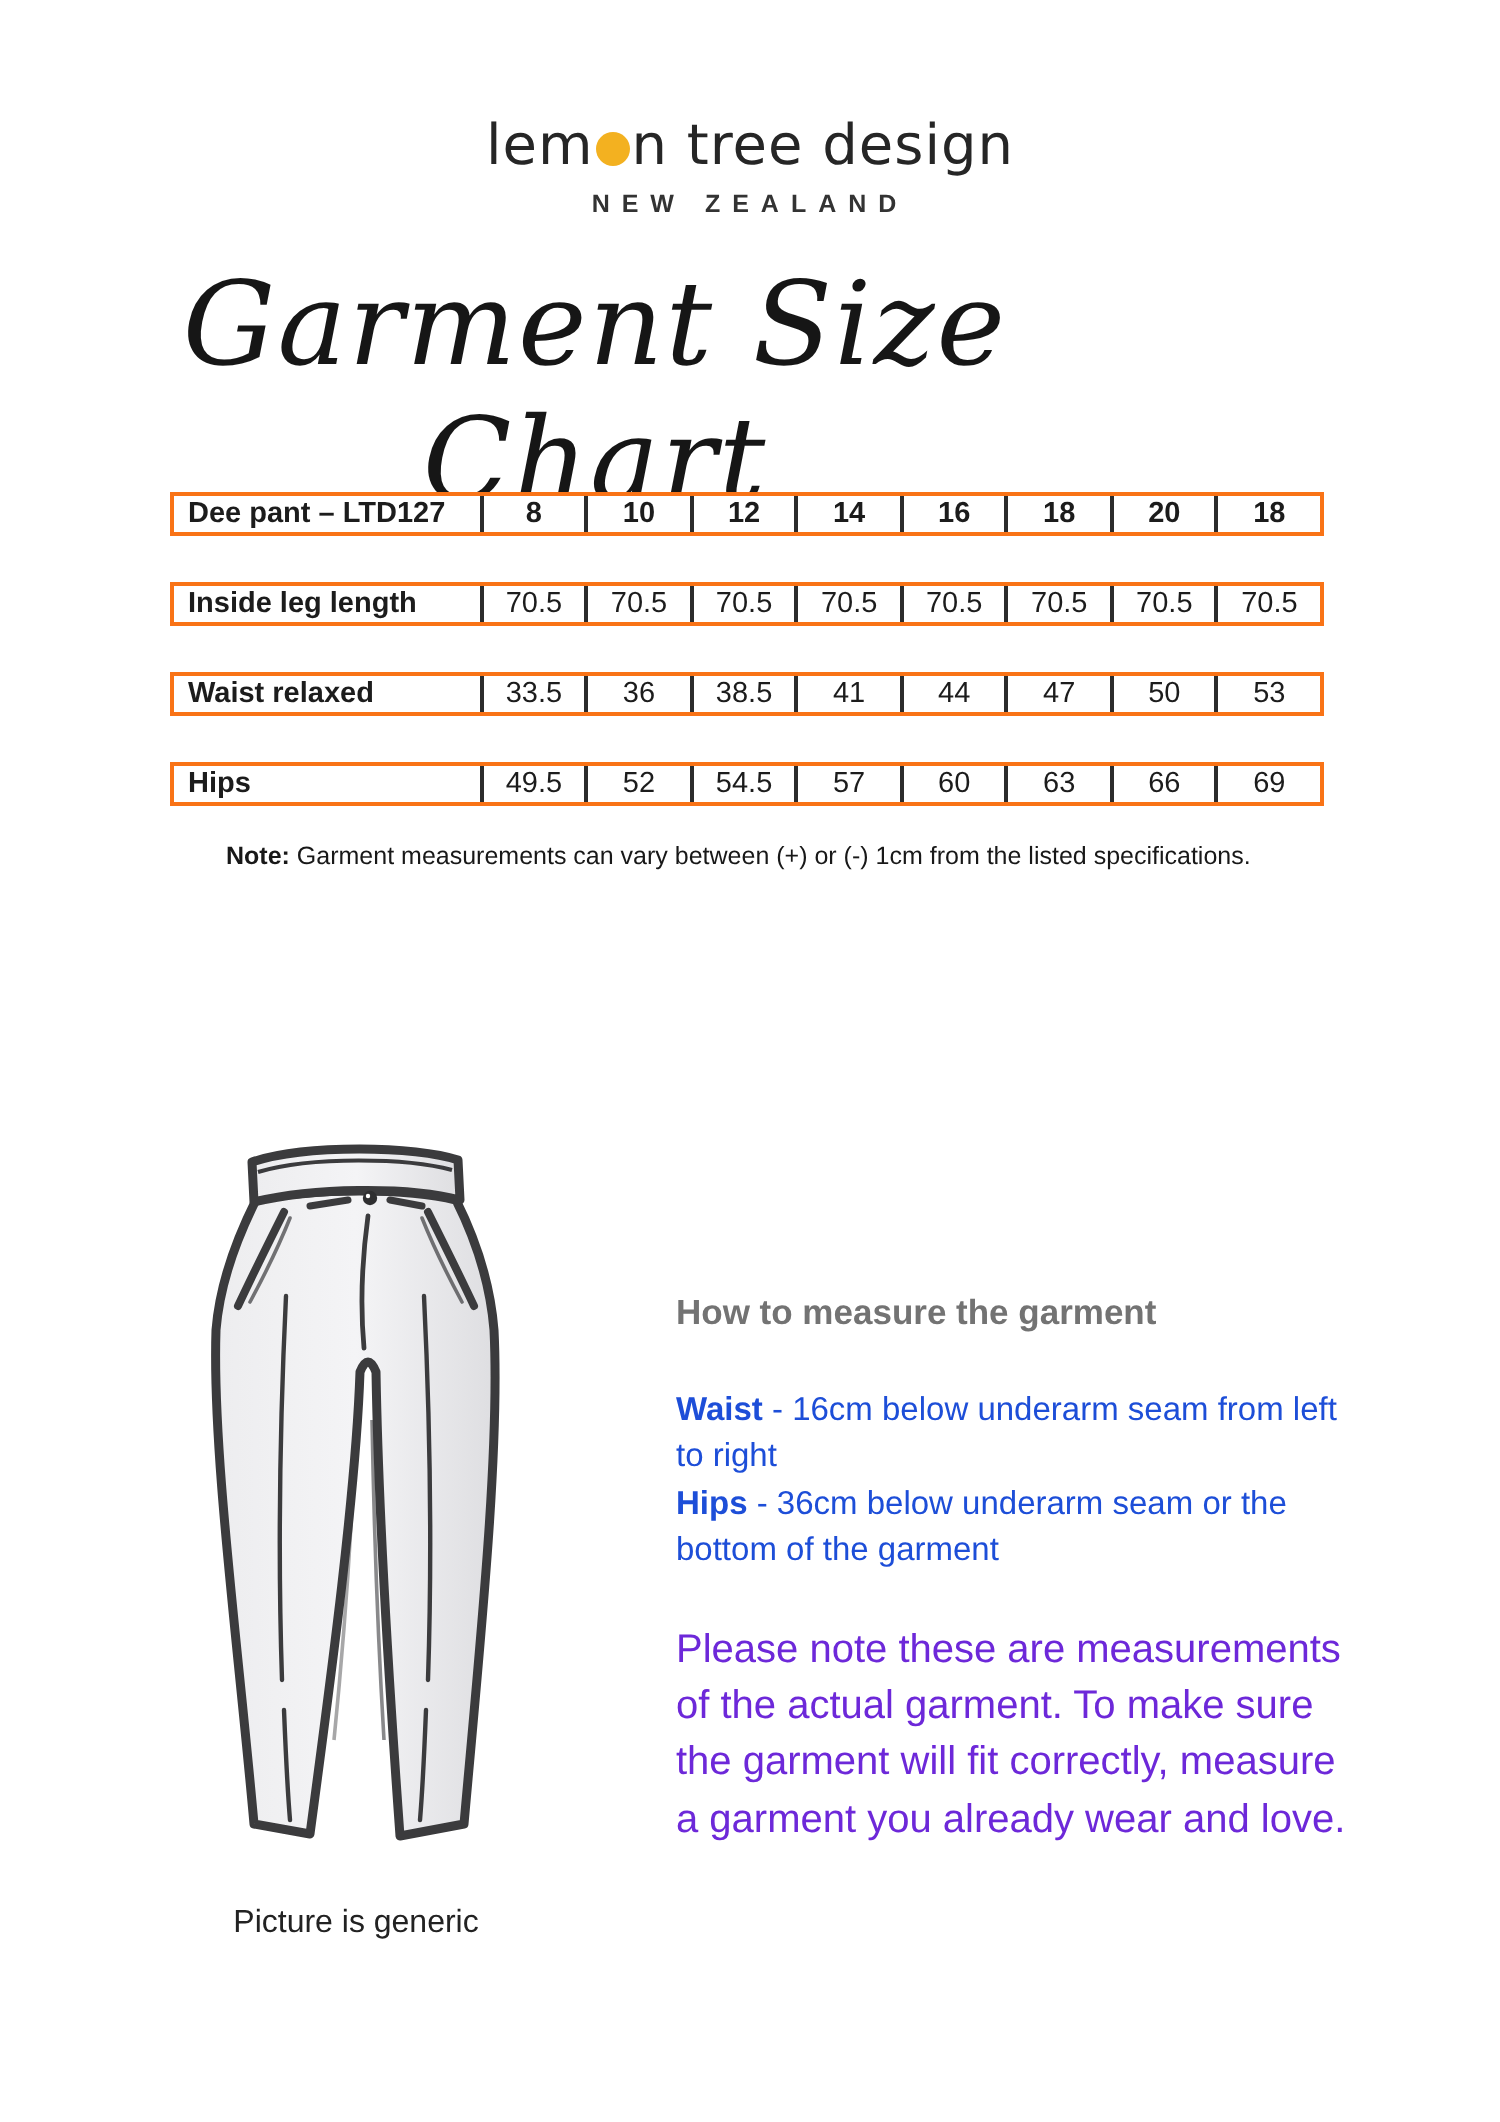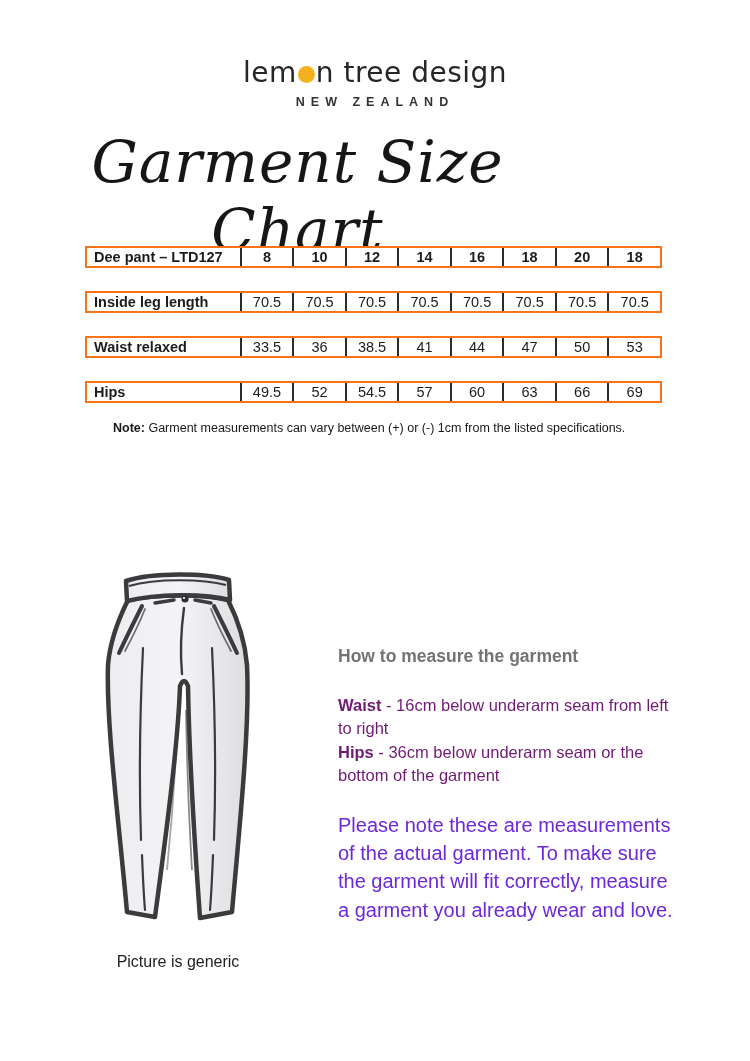"Waist - 16cm below underarm" .guide-items { color: #701a75 -> #1d4ed8 }
